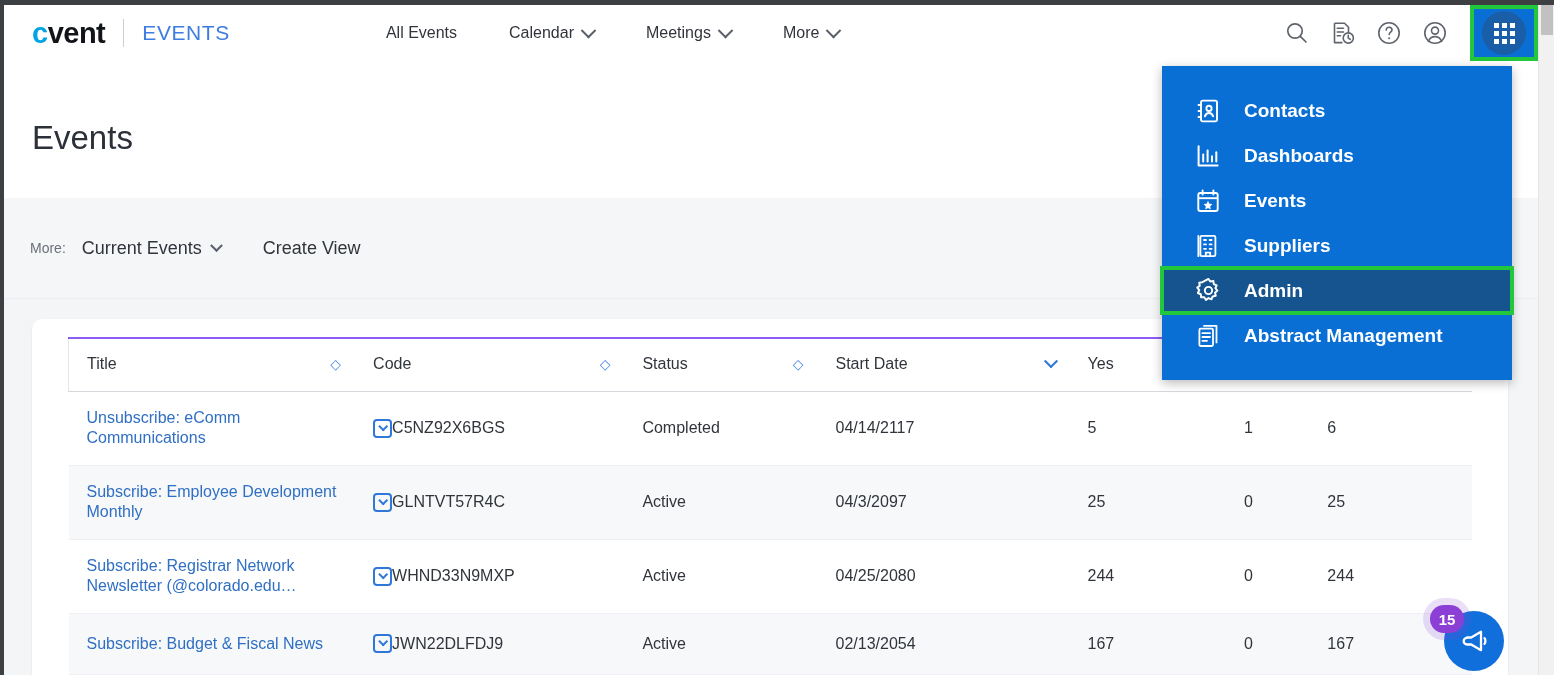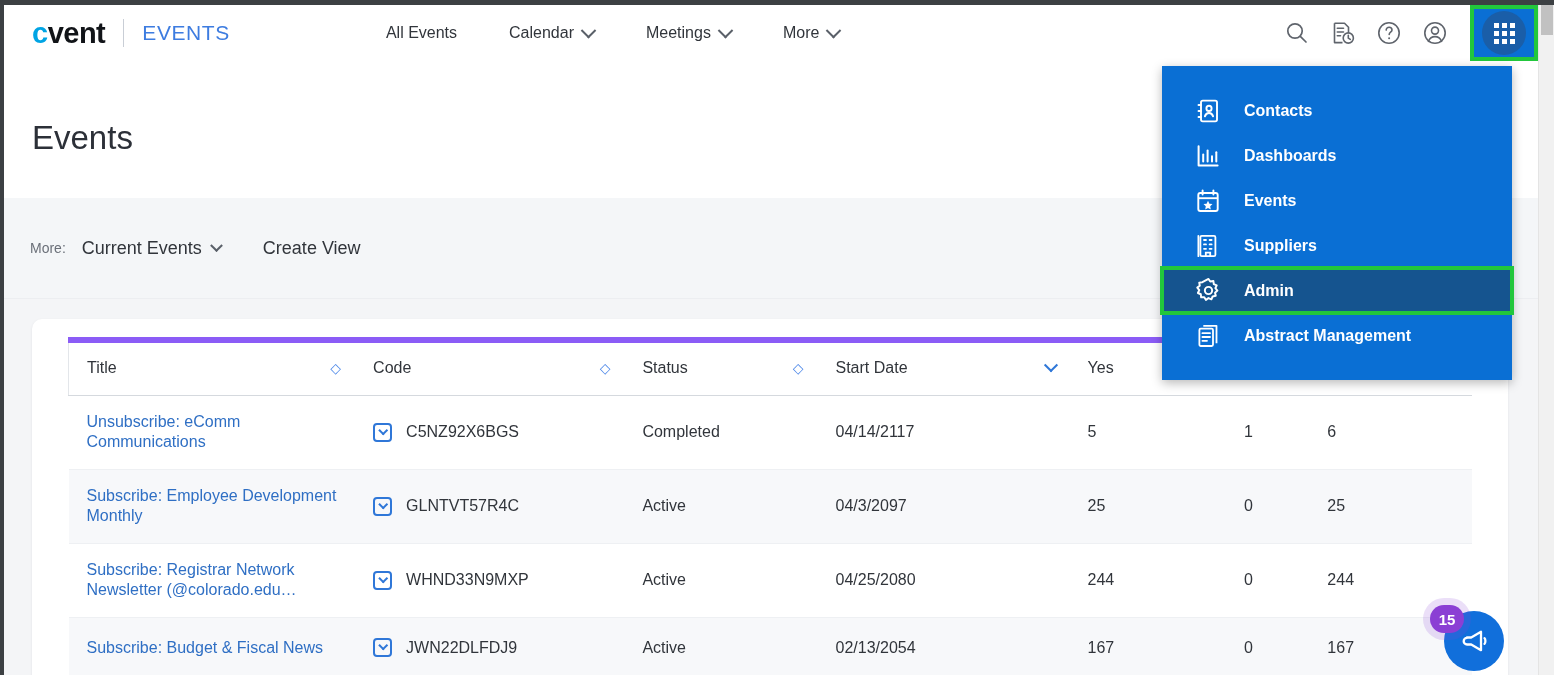"Contacts" .sw-item { font-size: 16px -> 19px }
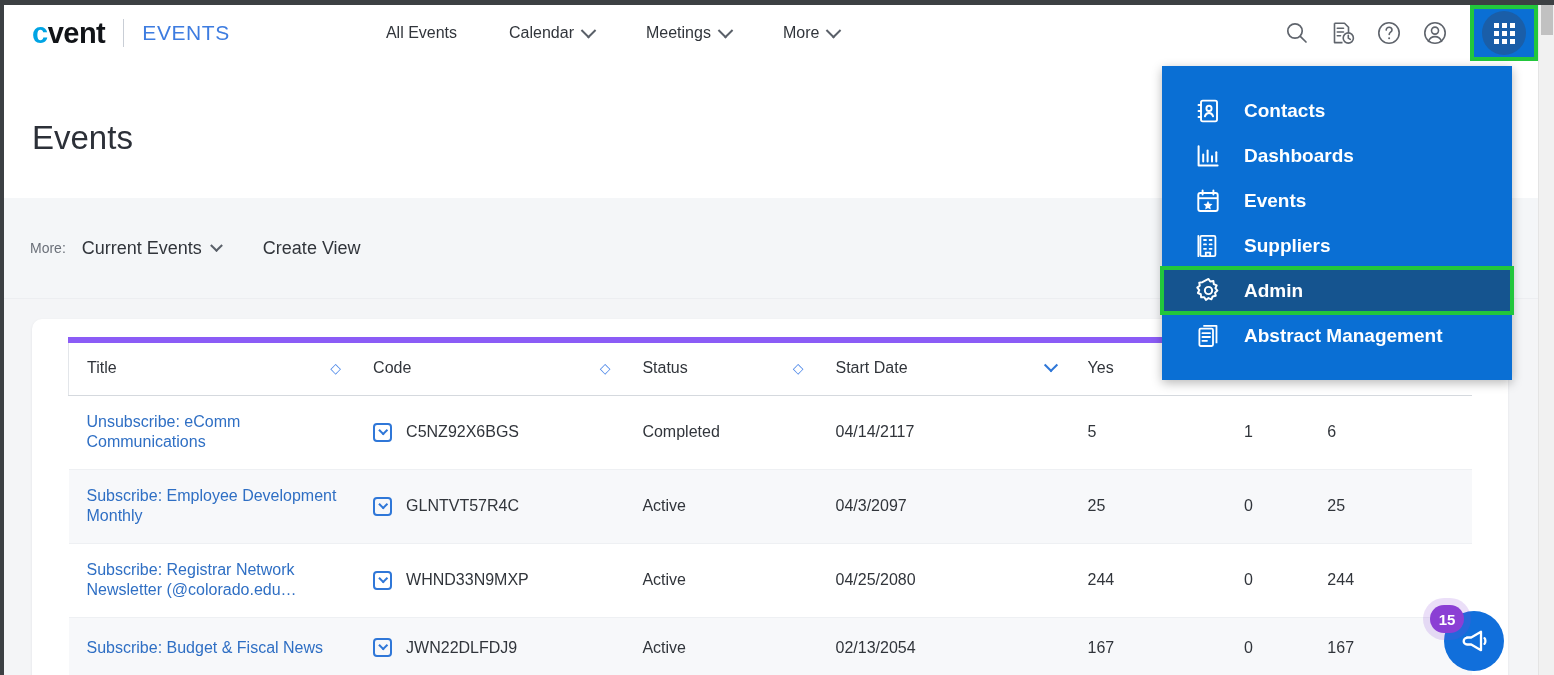"Title" thead th { border-top: 6px solid #8b5cf6 -> 2px solid #8b5cf6 }
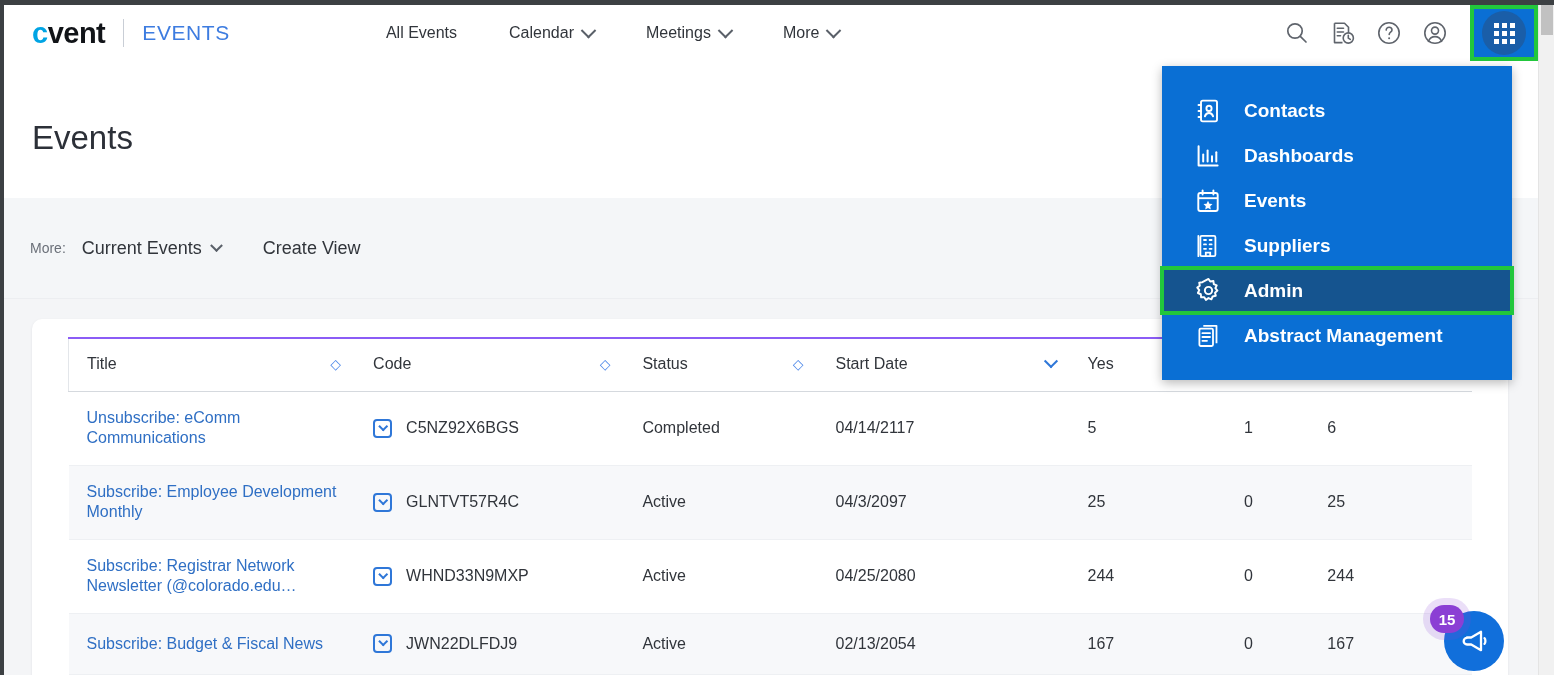"C5NZ92X6BGS" .code-cell { gap: 14px -> none }
